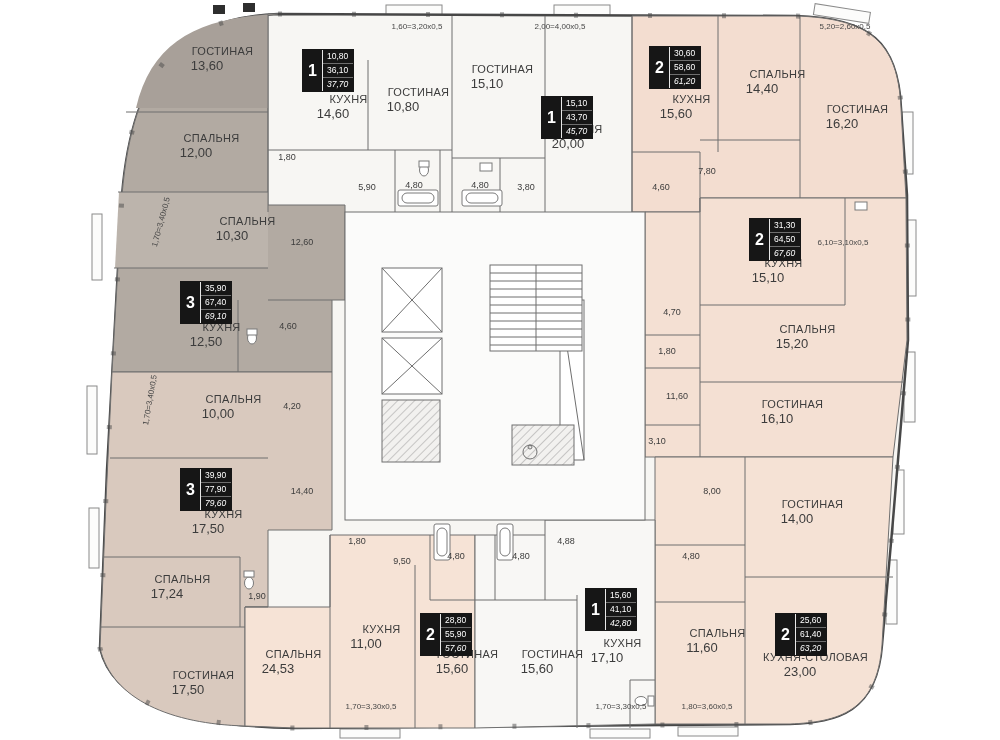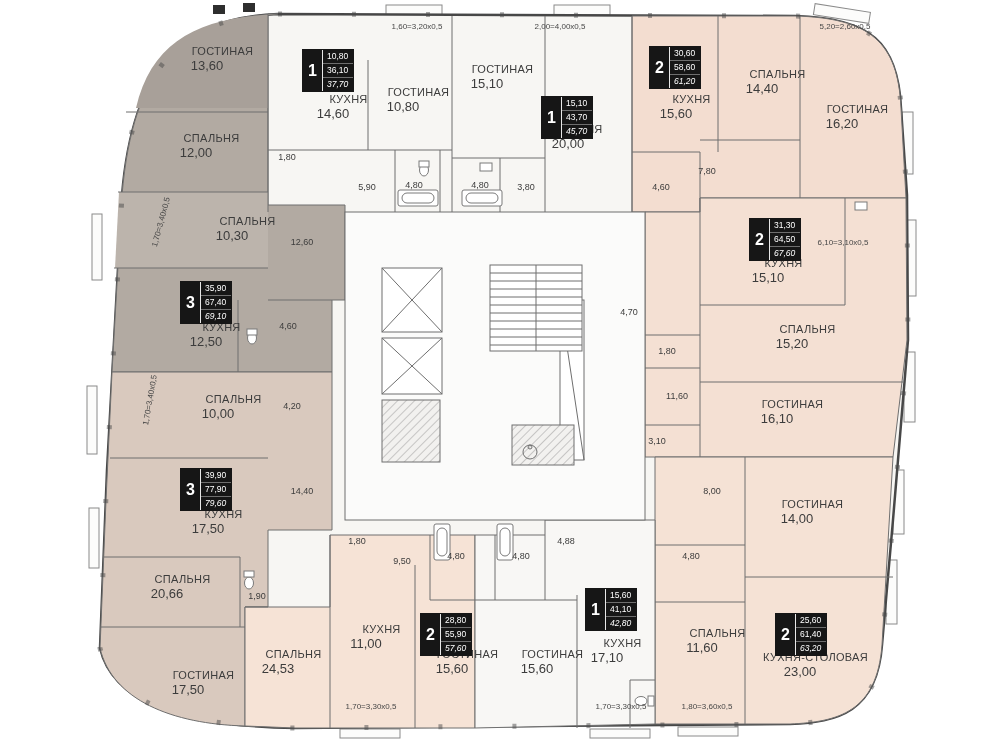"4,70" div.num { left: 629px -> 672px }
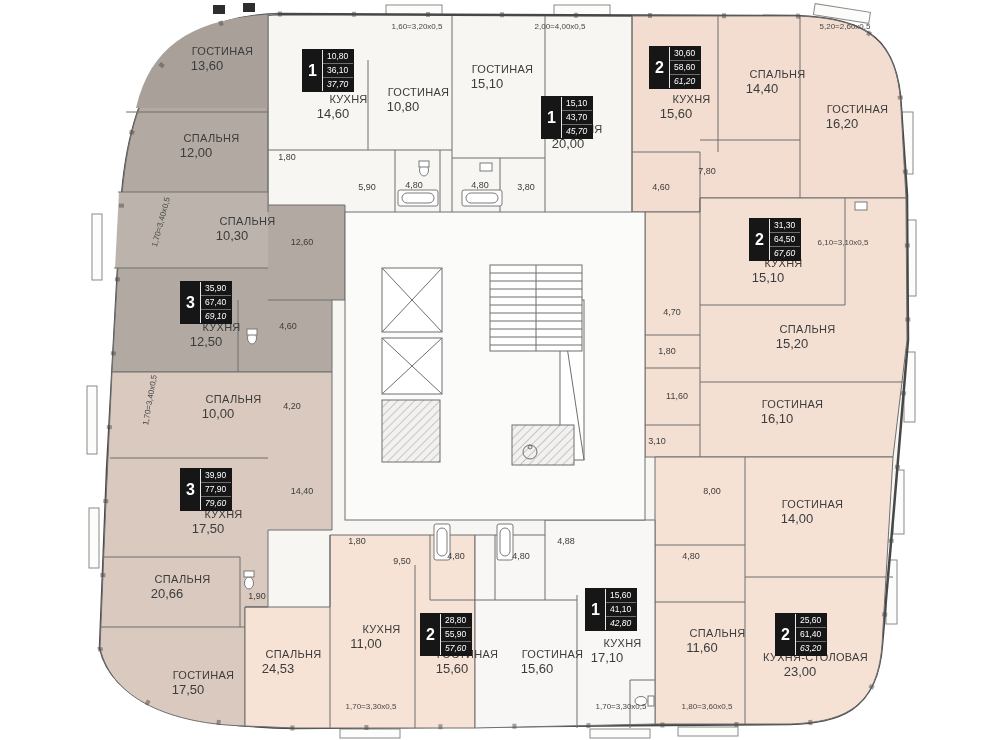"20,66" div.ra { text: 20,66 -> 17,24 }
